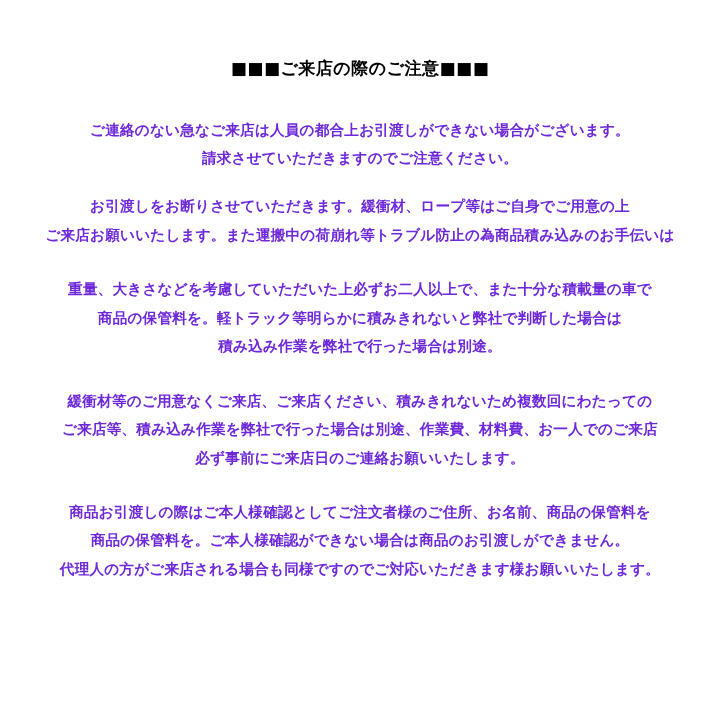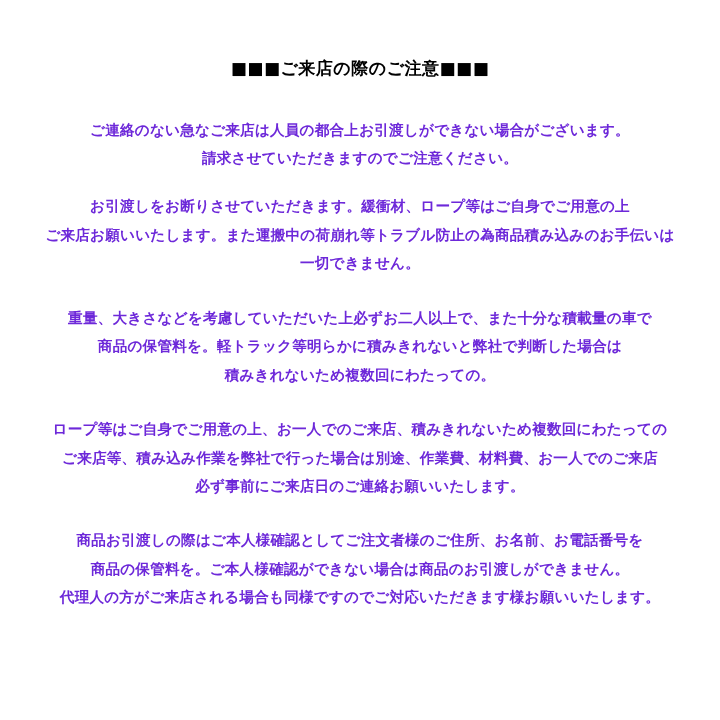"一切できません。" span.line { html: <span>一切できません。</span> -> none }
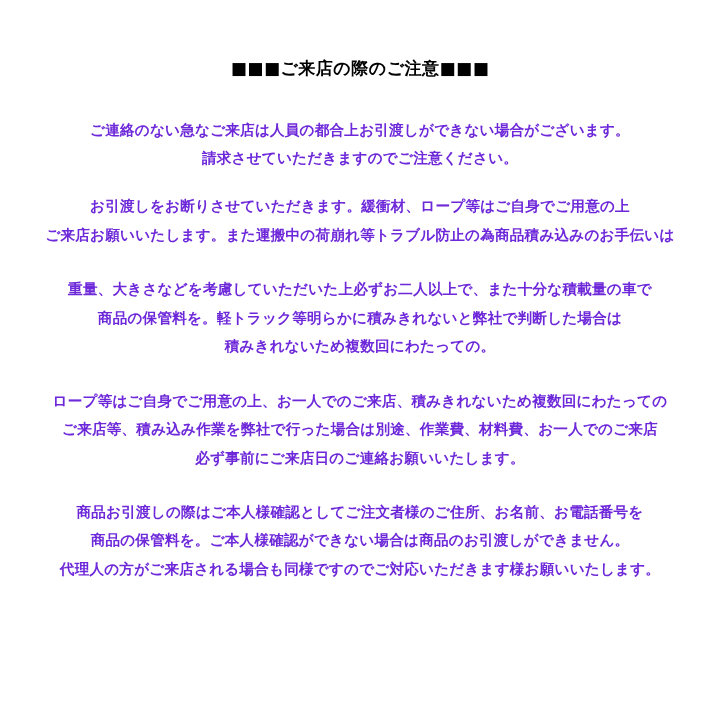"積みきれないため複数回にわたっての。" span.line { text: きれないため複数回にわたっての -> 込み作業を弊社で行った場合は別途 }
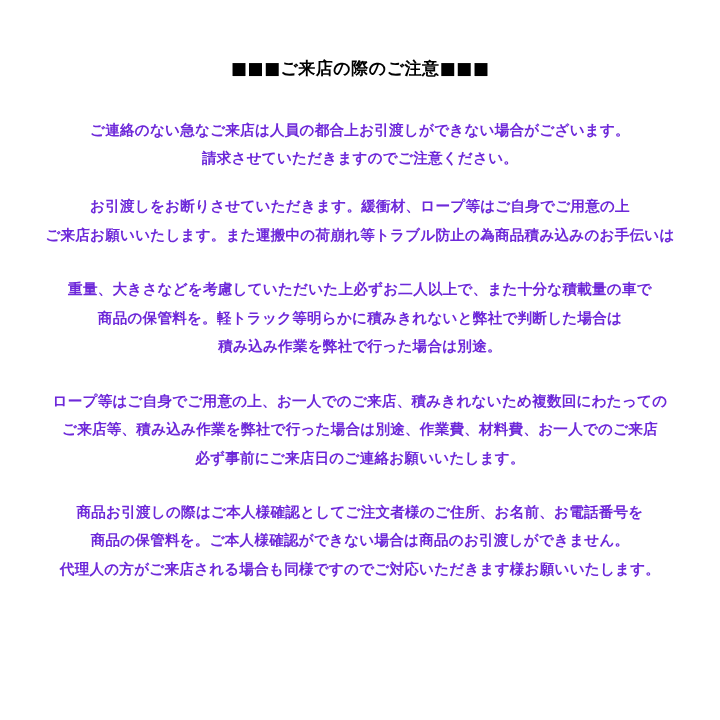"ロープ等はご自身でご用意の上、お一人でのご来店、積みきれないため複数回にわたって" span.line { text: ロープ等はご自身でご用意の上、お一人でのご来店 -> 緩衝材等のご用意なくご来店、ご来店ください }
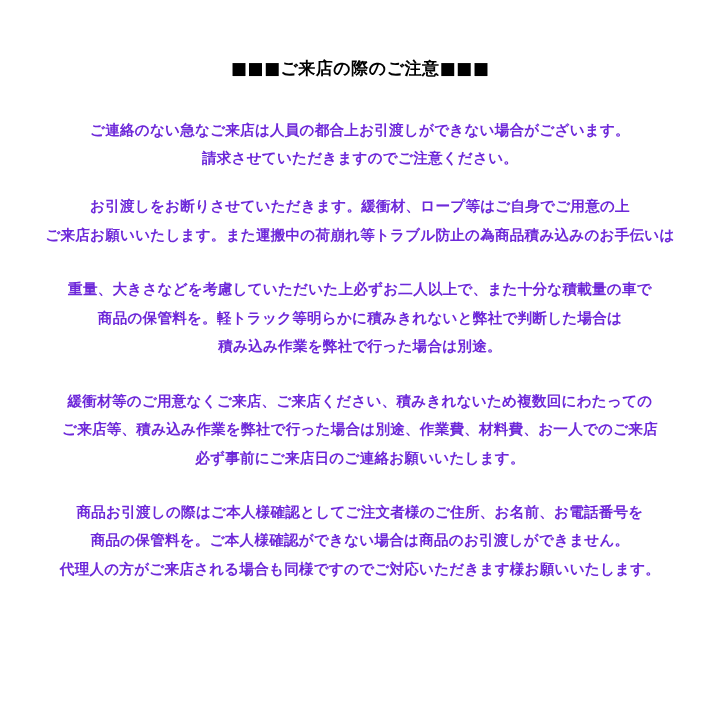"商品お引渡しの際はご本人様確認としてご注文者様のご住所、お名前、お電話番号を" span.line { text: お電話番号 -> 商品の保管料 }
